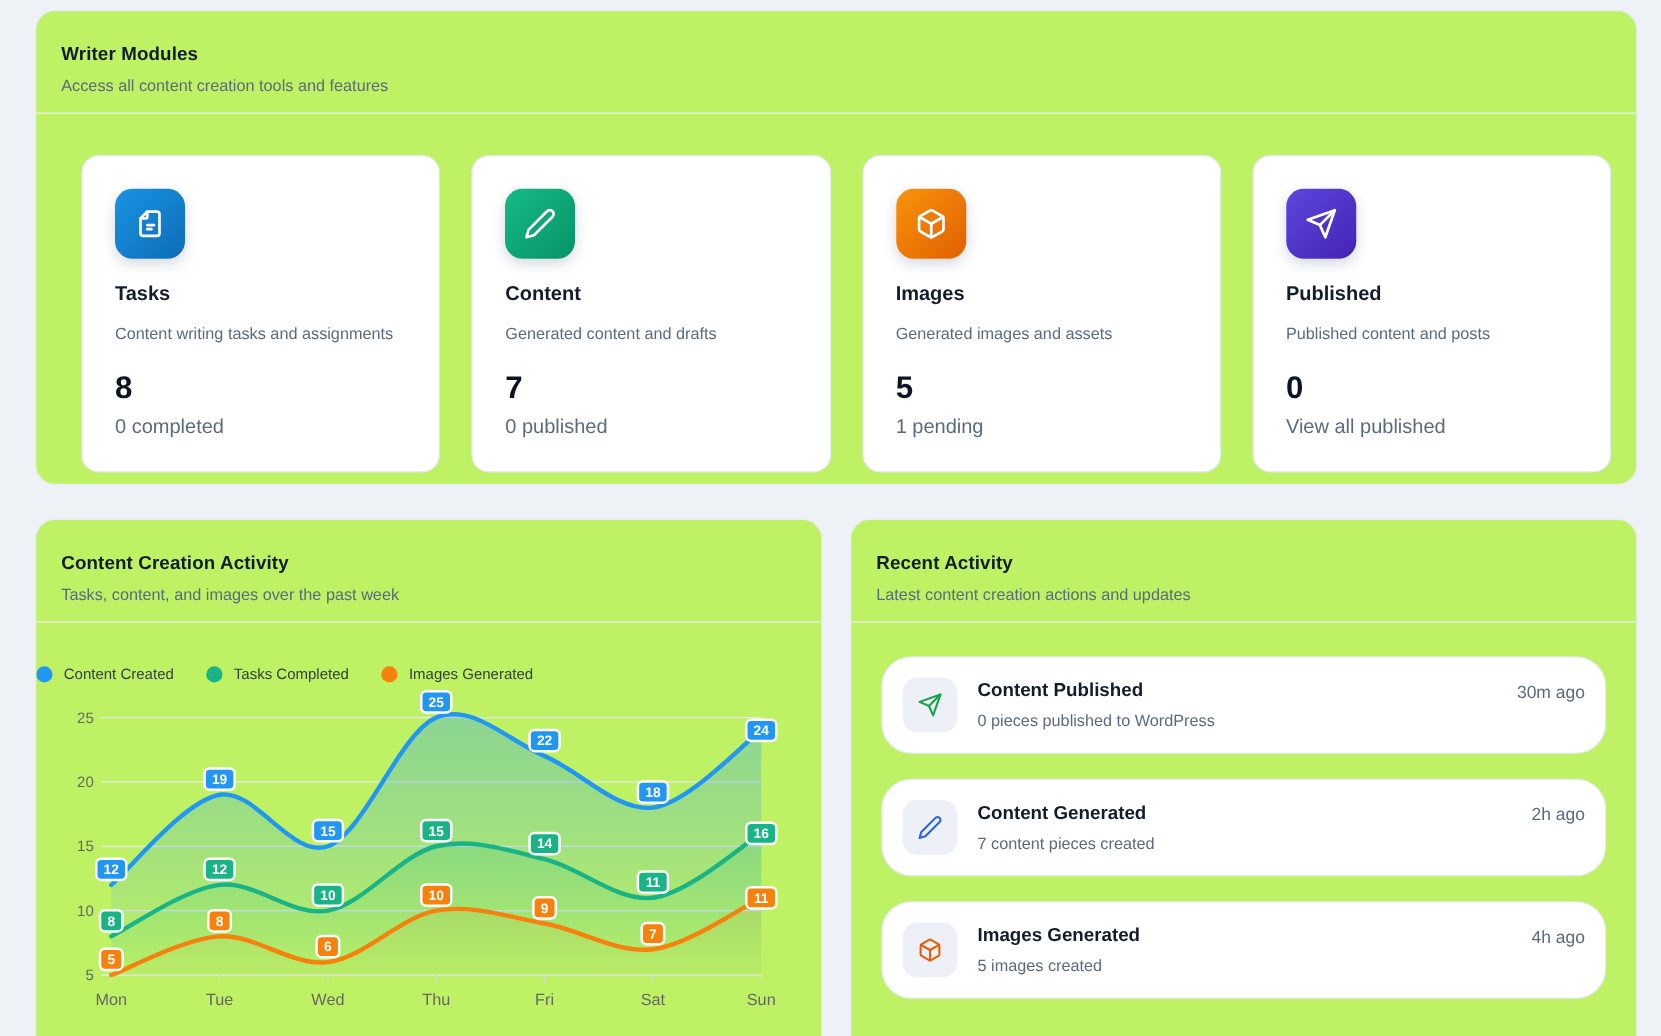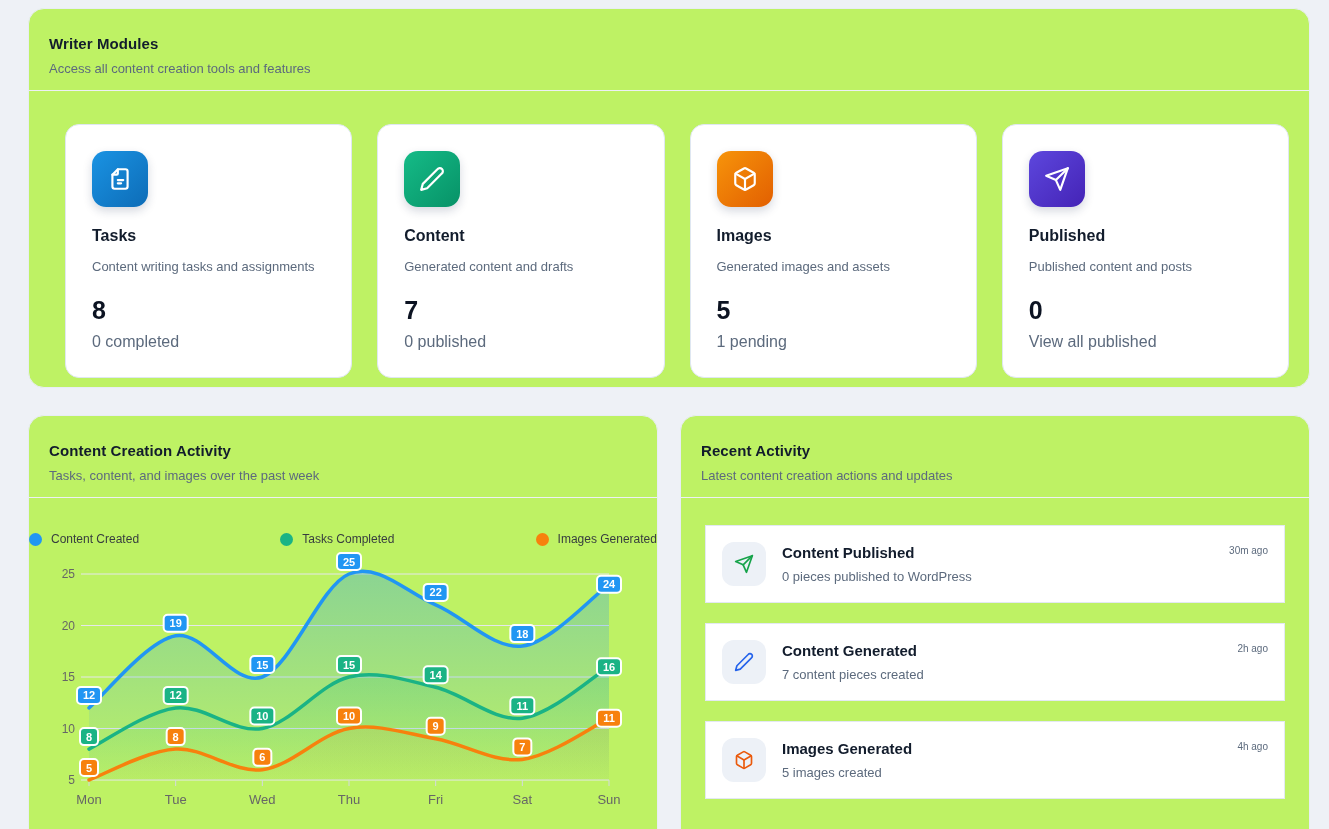"Content Created" .chart-legend { justify-content: space-between -> flex-start }
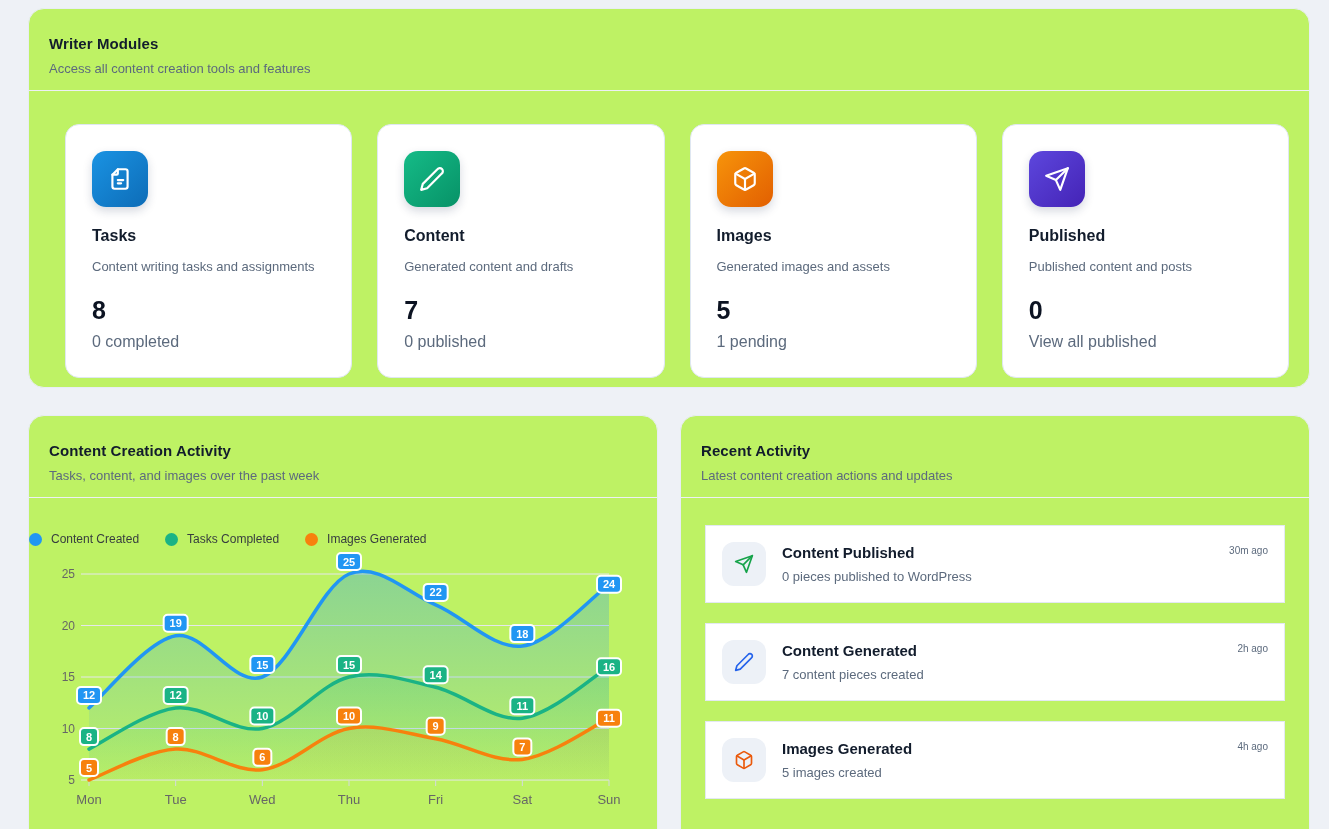"Content Published" .activity-item { border-radius: 0 -> 24px }
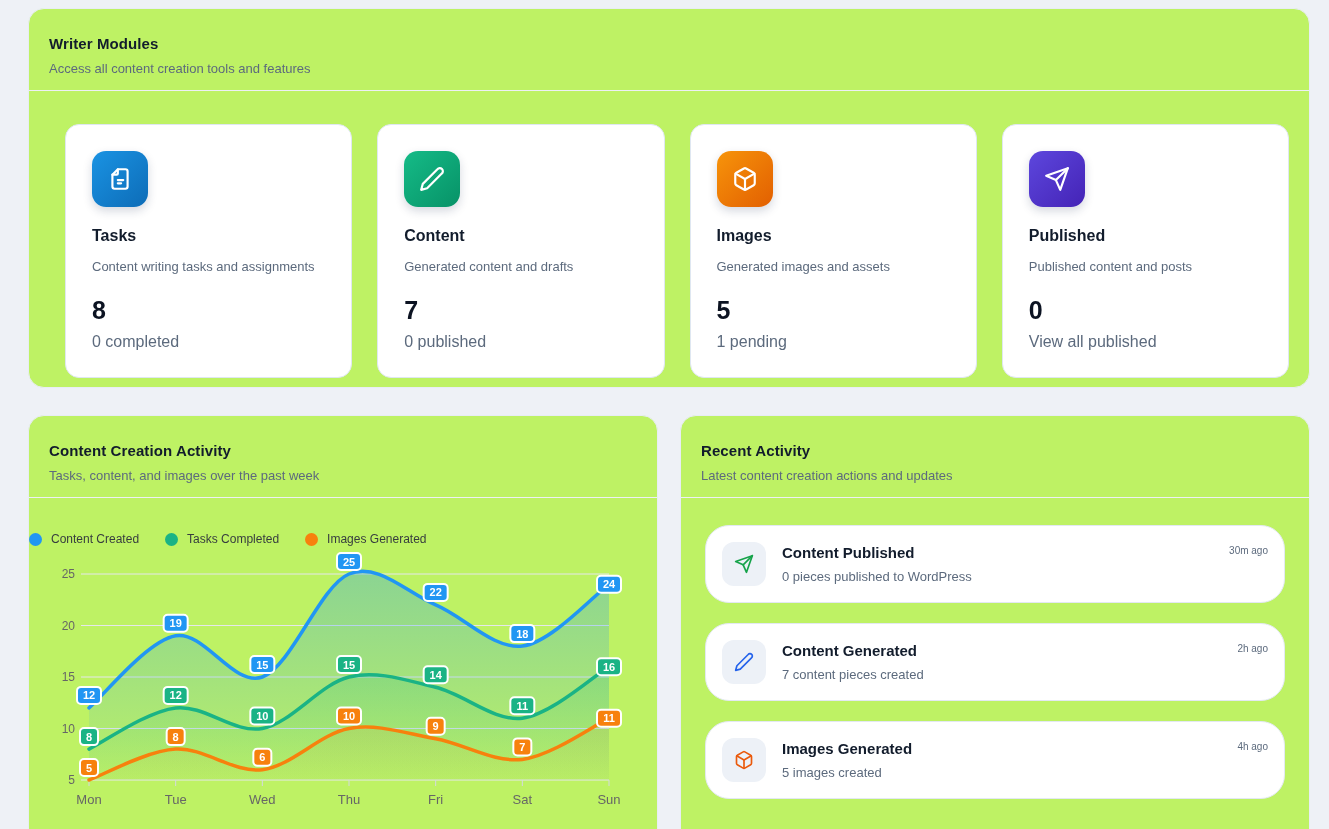"30m ago" .activity-time { font-size: 10px -> 14px }
